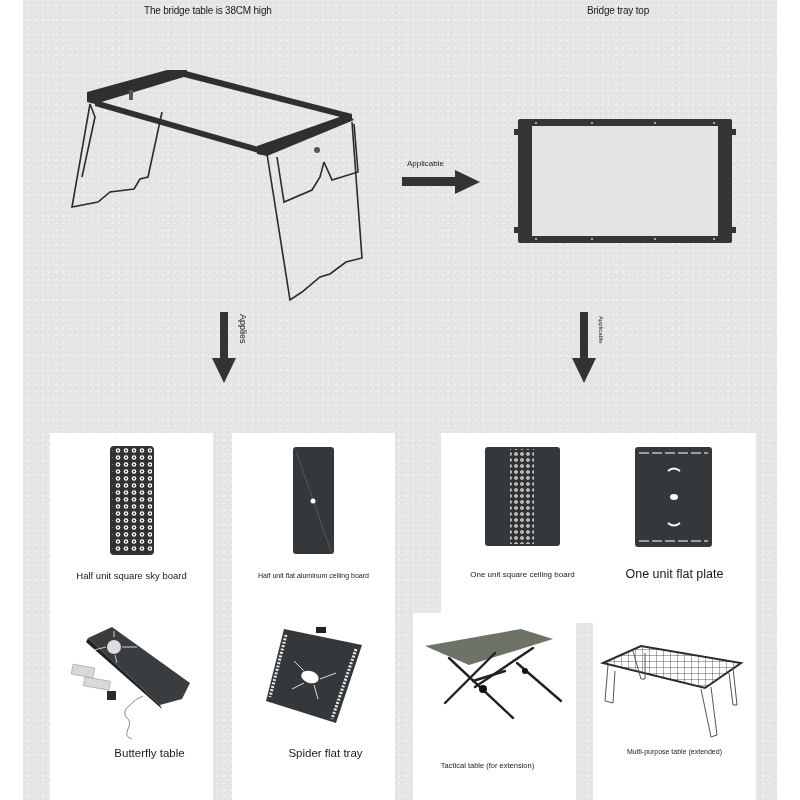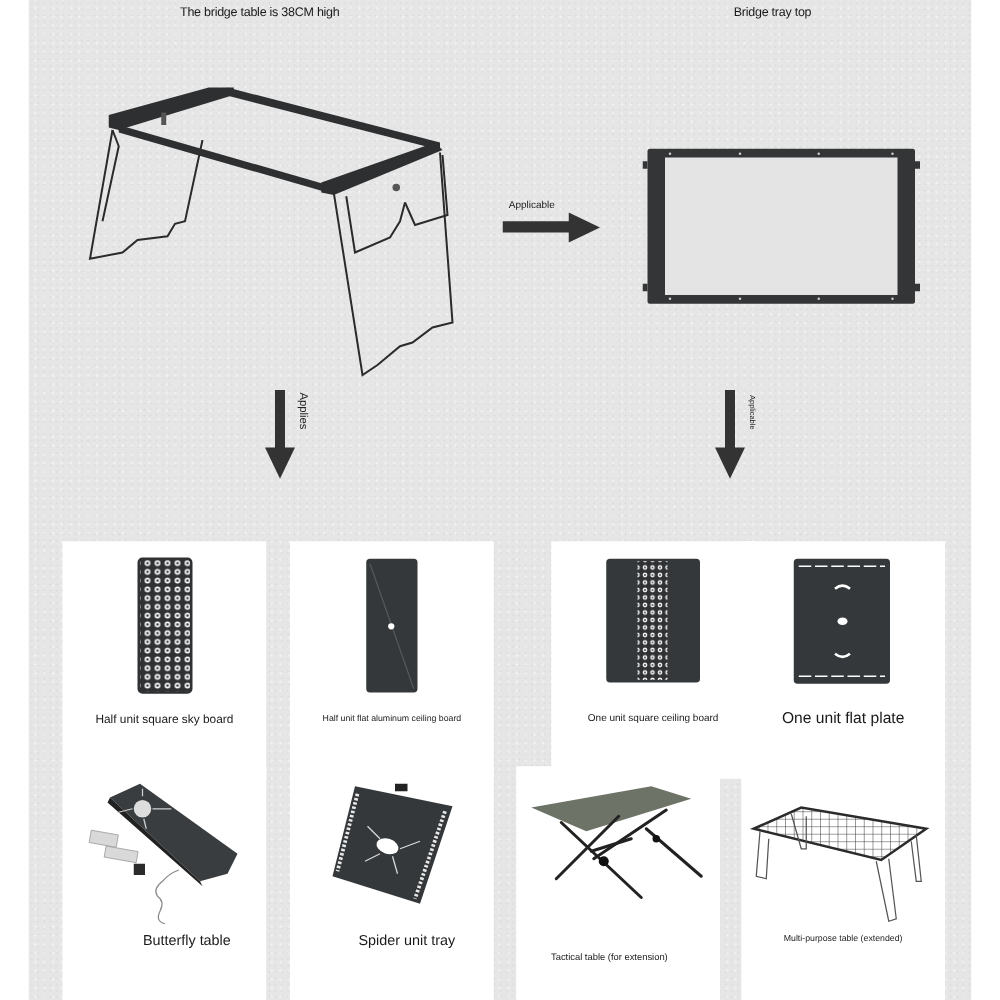"Spider unit tray" div.cap { text: unit -> flat }
